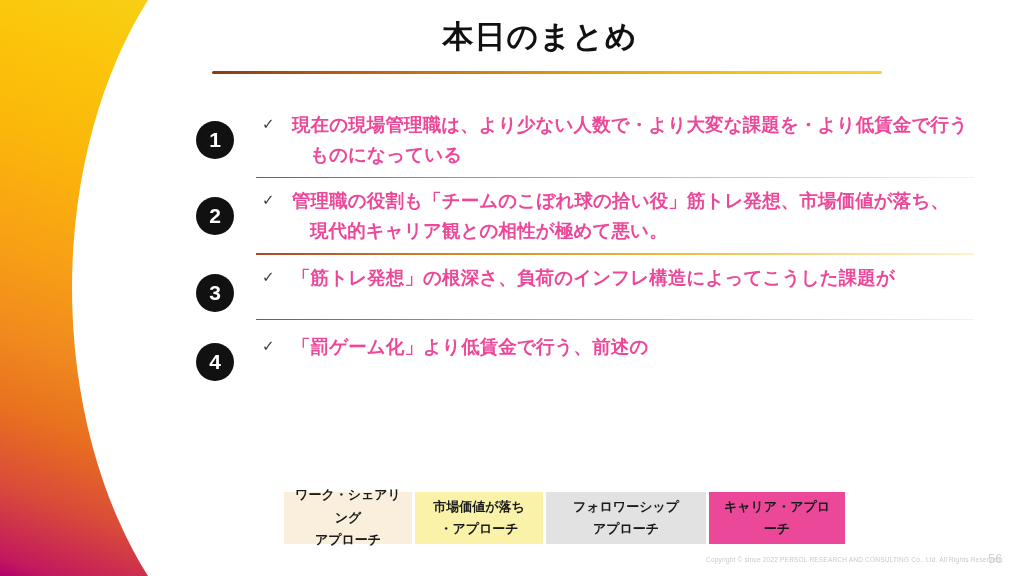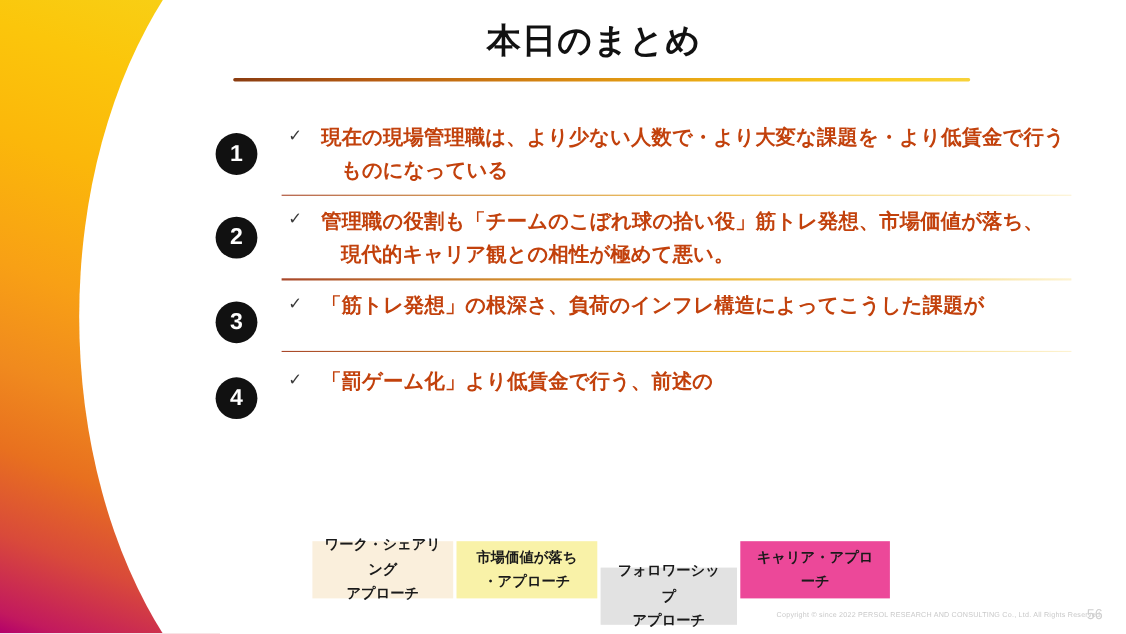"現在の現場管理職は、より少ない人数で・より大変な課題を・より低賃金で行う" .body-text { color: #c2410c -> #ec4899 }
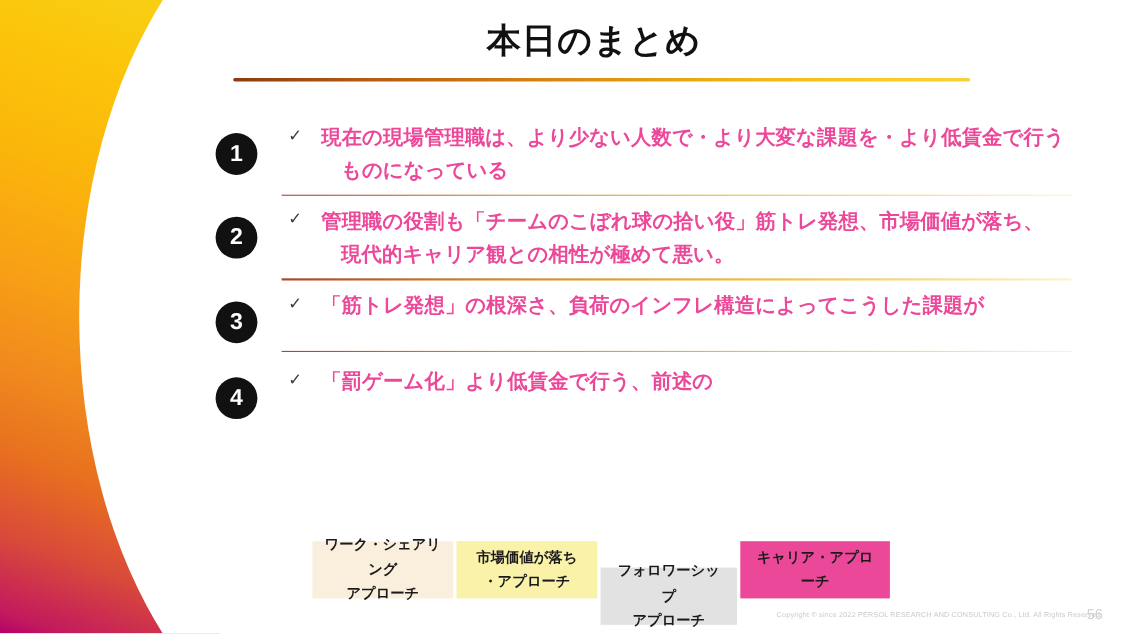"フォロワーシップ" .box-2 { margin-top: 24px -> none; width: 124px -> 160px }
